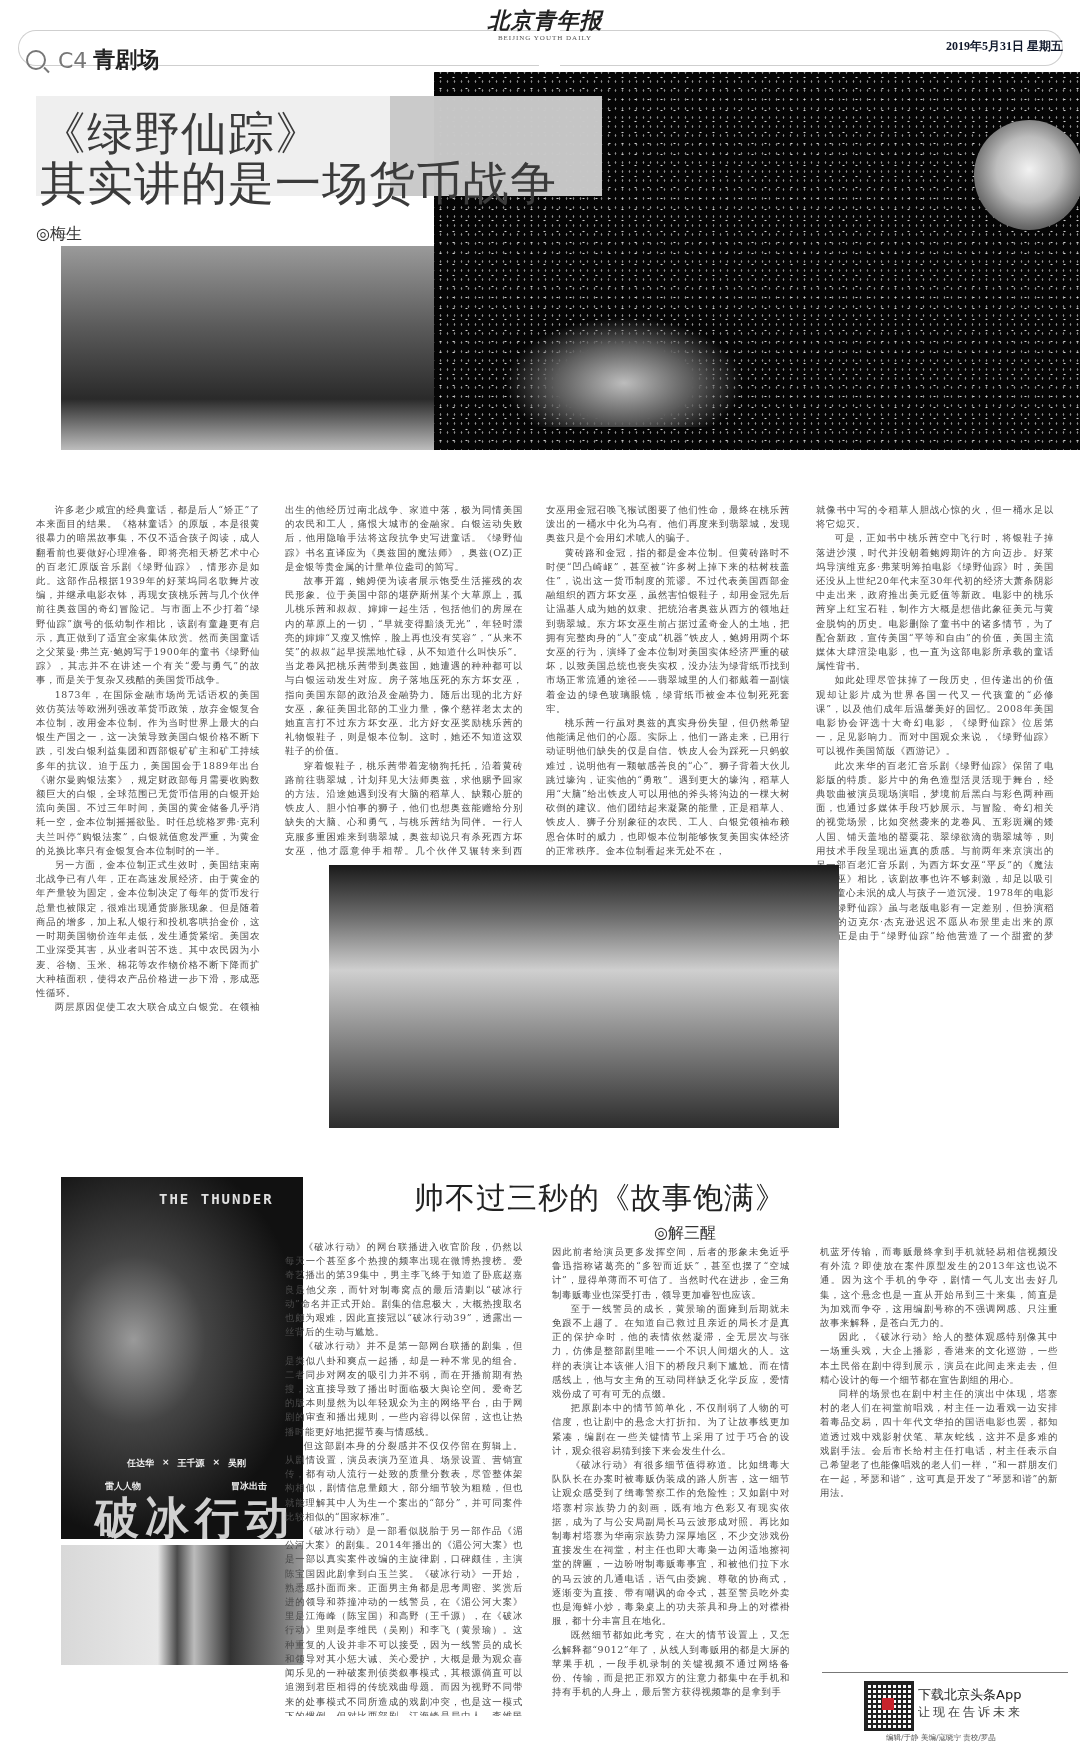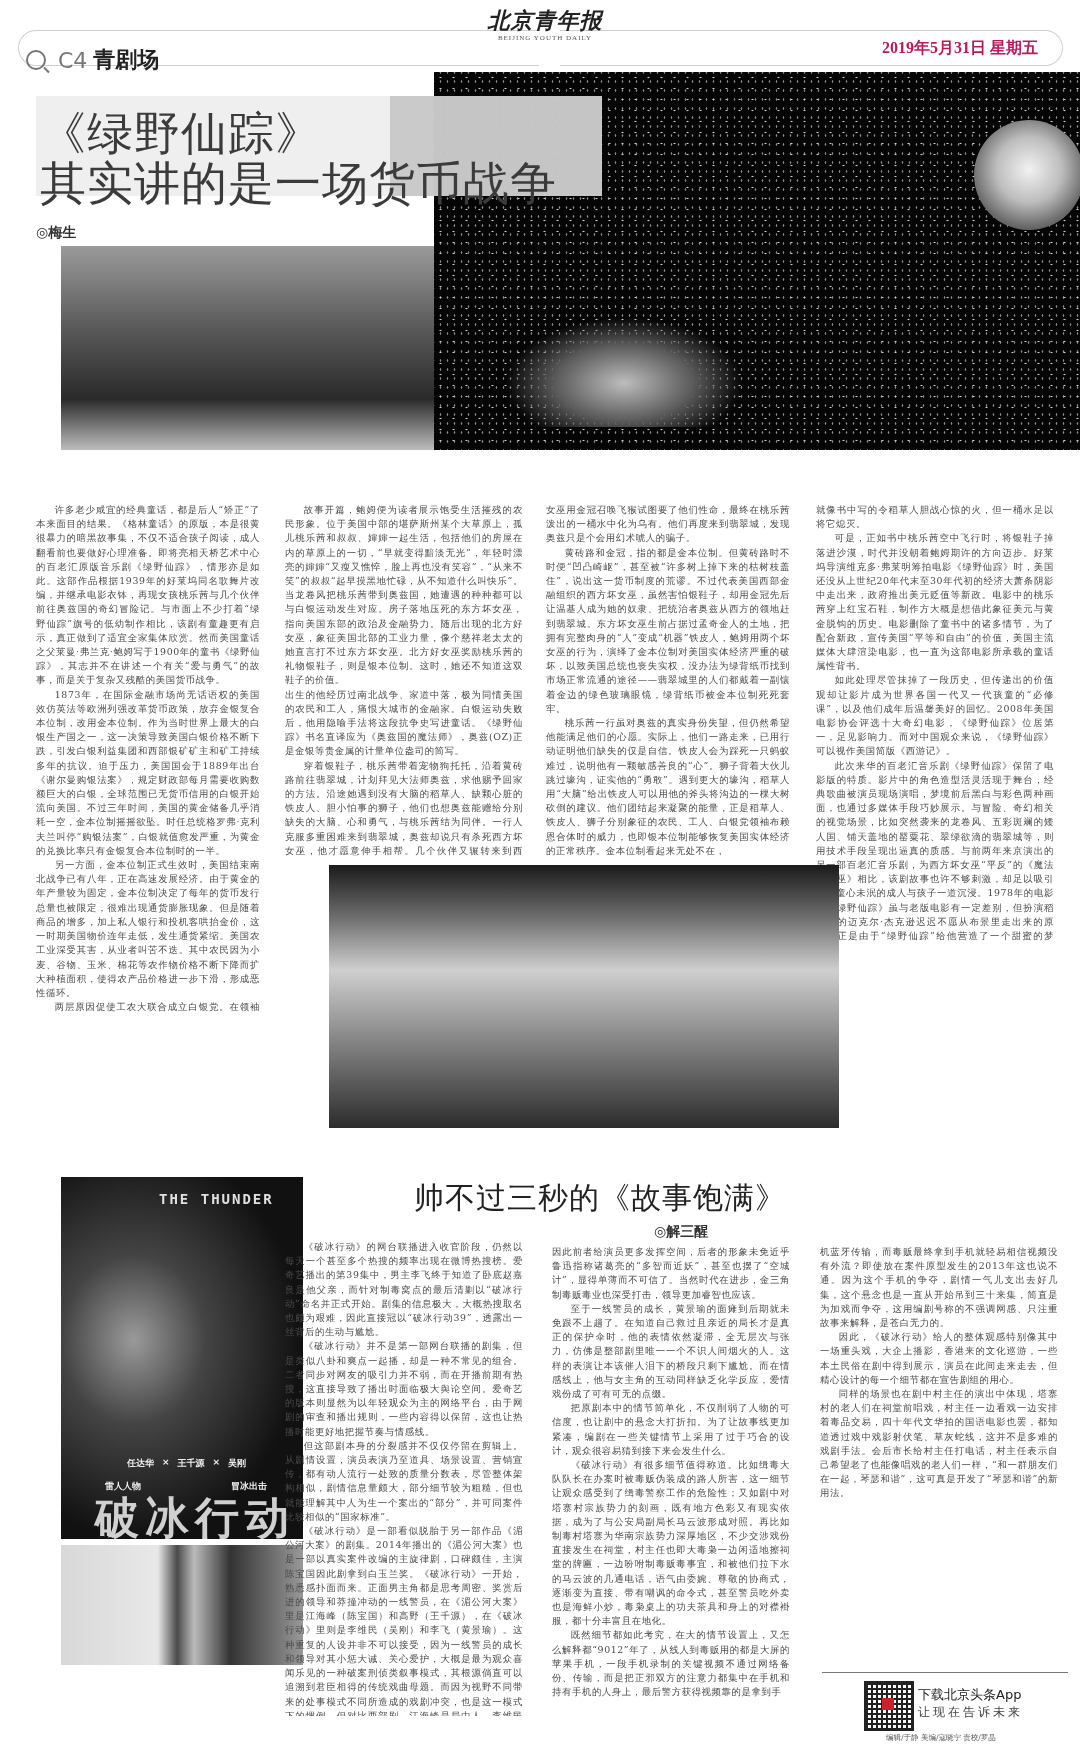"2019年5月31日 星期五" .dateline { color: #be185d -> #0f172a; font-size: 16px -> 12px; right: 42px -> 17px }
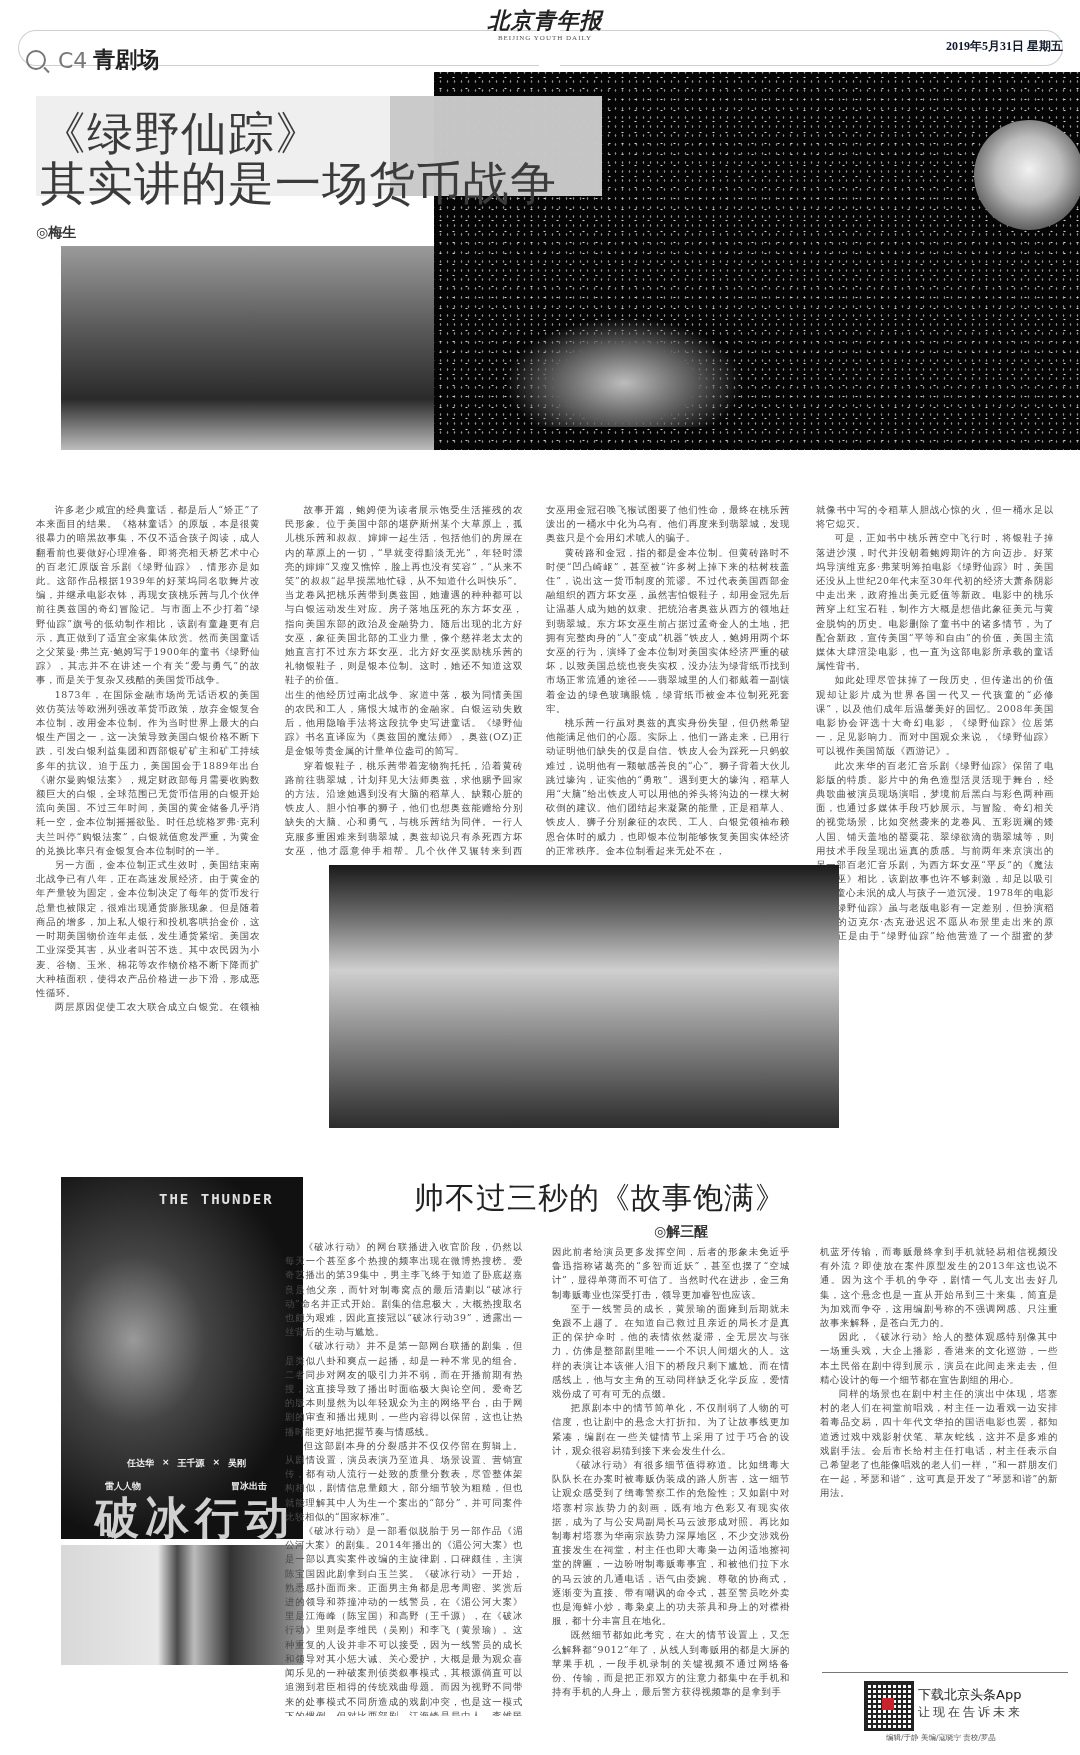"◎梅生" .byline { font-size: 14px -> 16px; font-weight: bold -> normal }
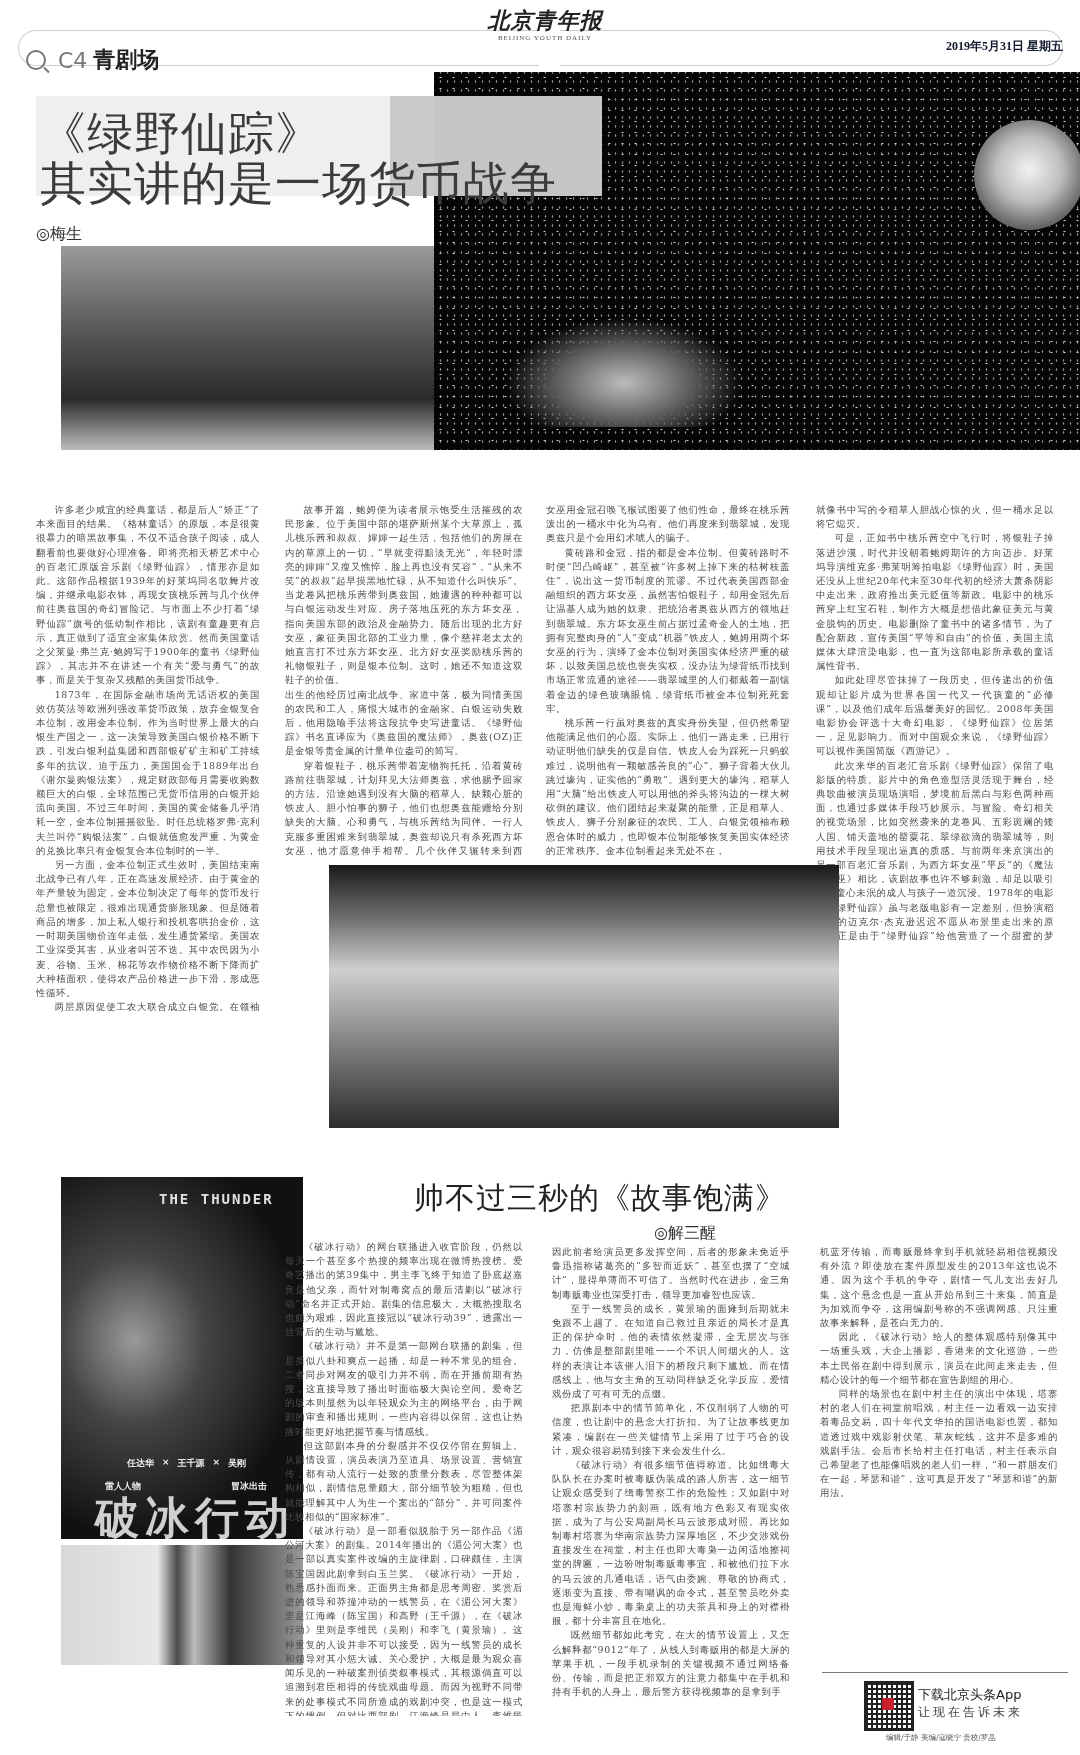"故事开篇，鲍姆便为读者展示饱受生活摧残的农民形象。位于美国中部的堪萨斯州某个大草" p { order: before "出生的他经历过南北战争、家道中落，极为同情美国的农民和工人，痛恨大城市的金融家。" -> after "出生的他经历过南北战争、家道中落，极为同情美国的农民和工人，痛恨大城市的金融家。" }
